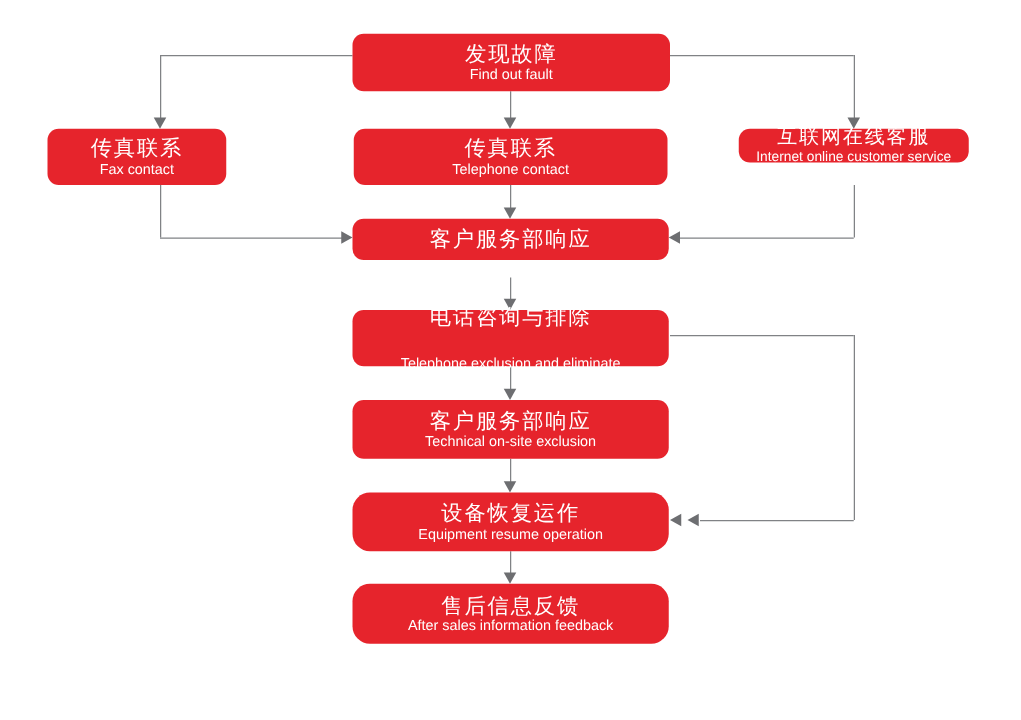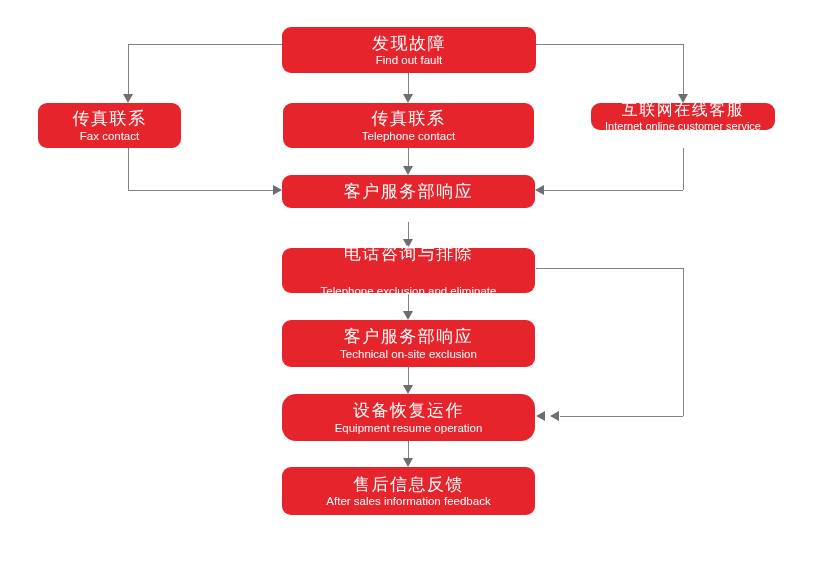"售后信息反馈" div.box { border-radius: none -> 14px }
